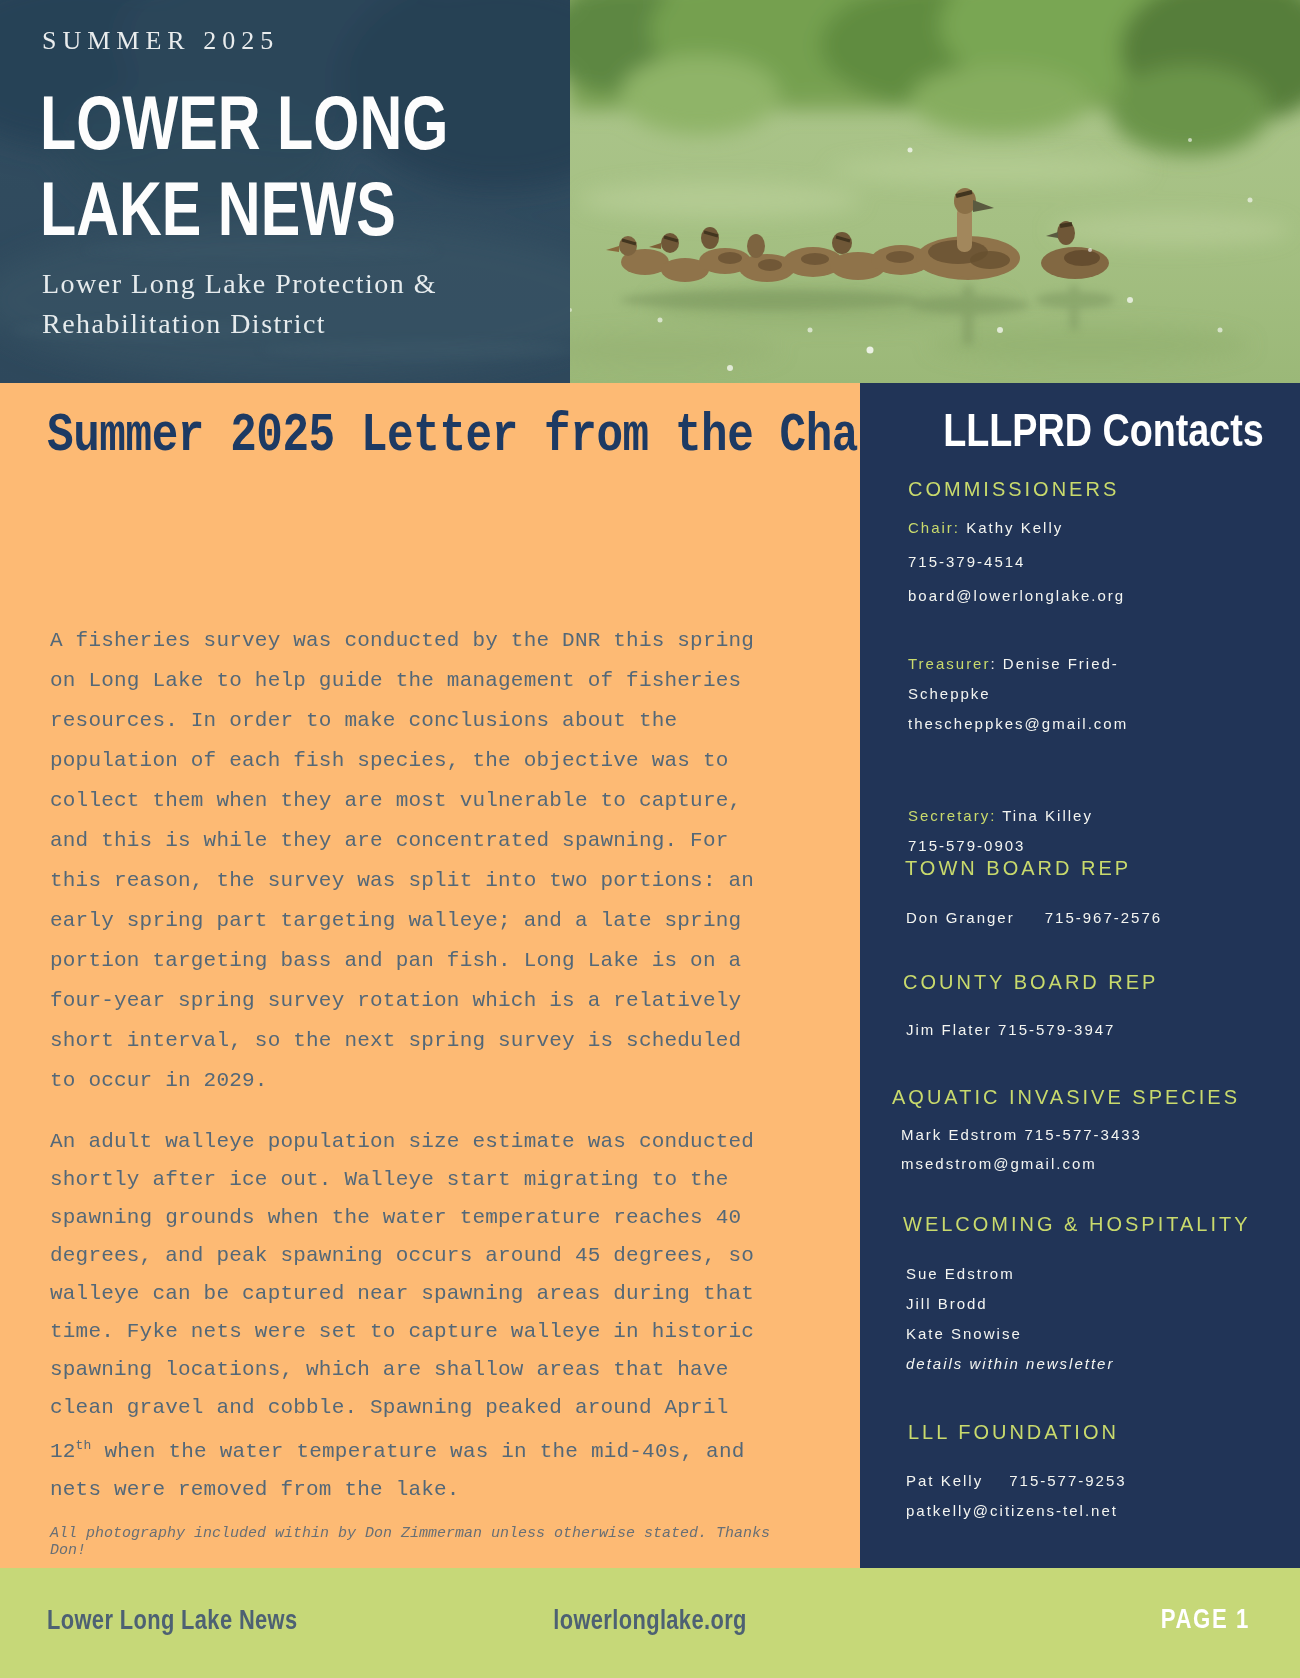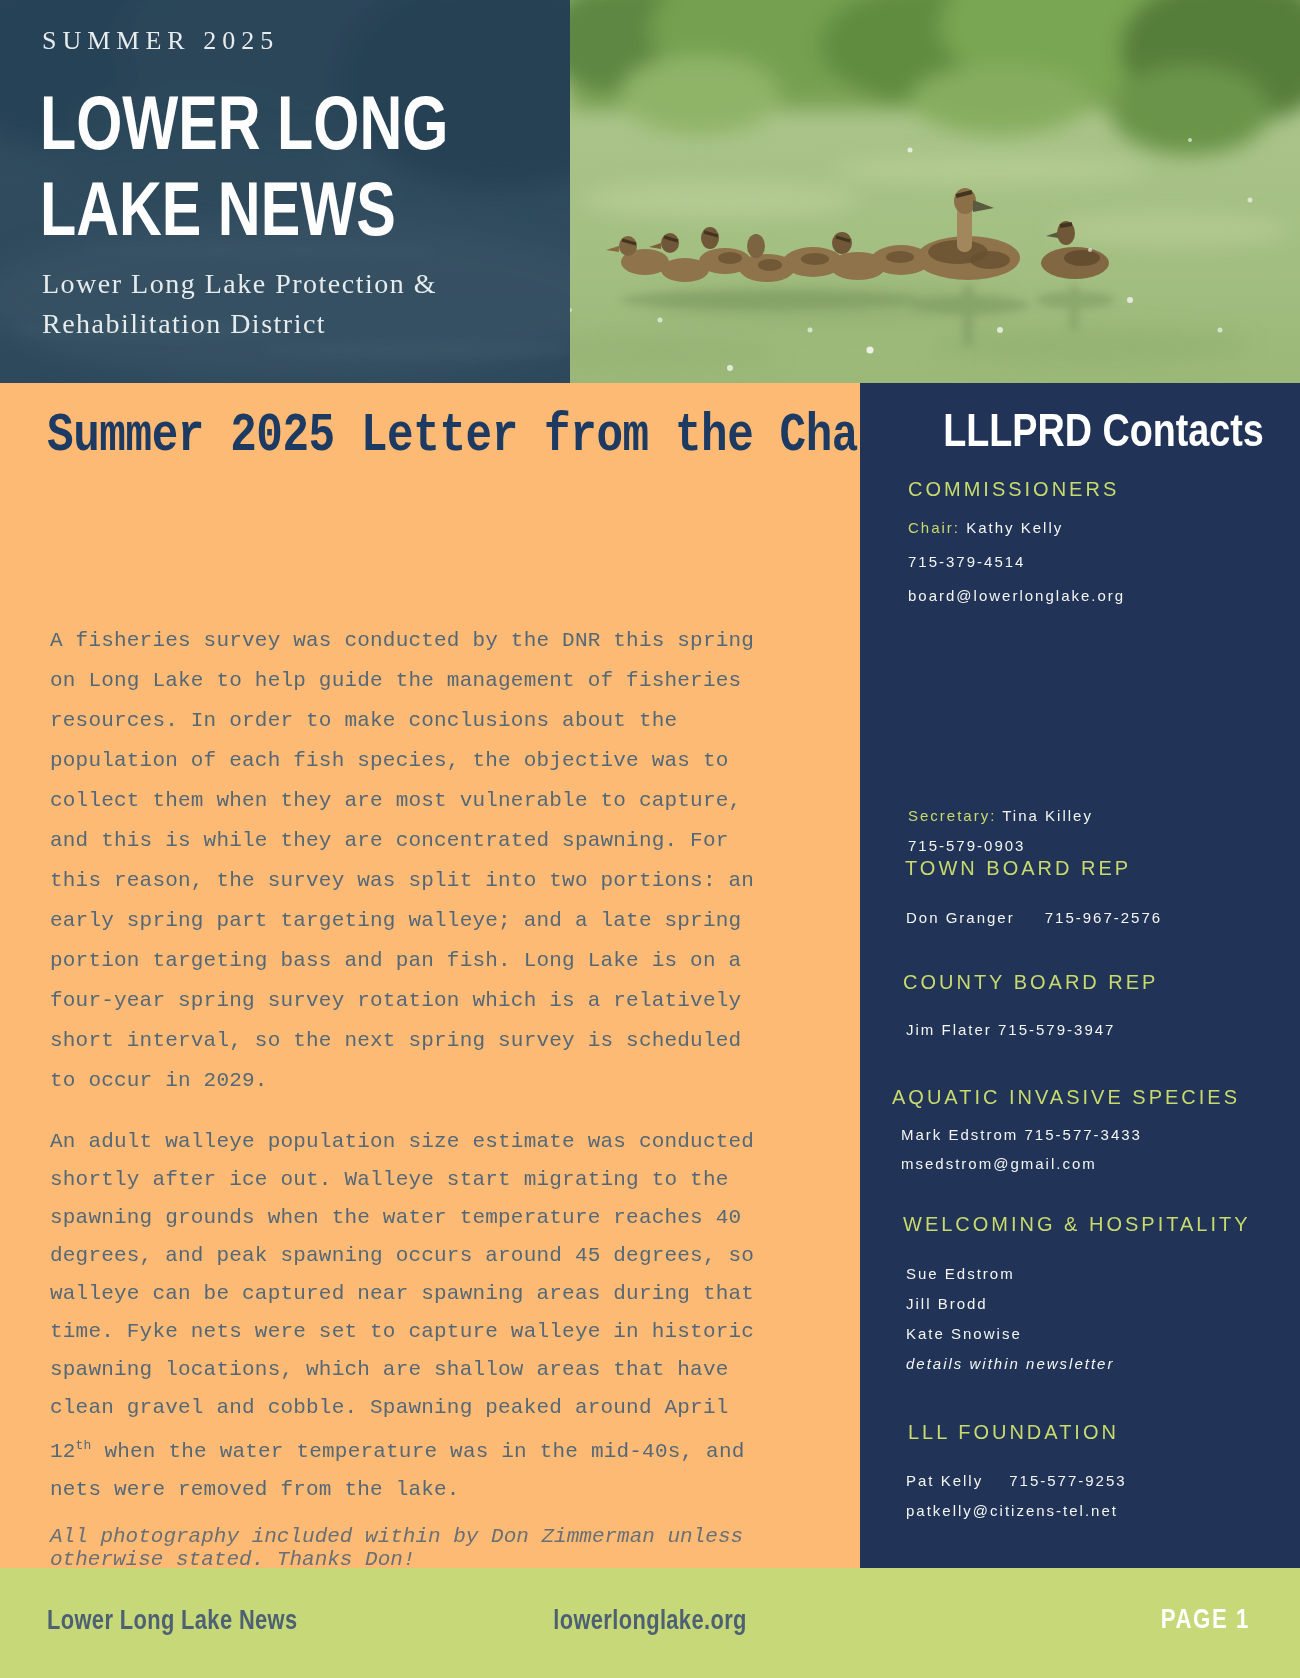"Treasurer: Denise Fried-" div.sb-b { html: none -> <div> <div><span>Treasurer</span><span>: Denise Fried-</span></div> <div>Scheppke</div> <div>thescheppkes@gmail.com</div> </div> }
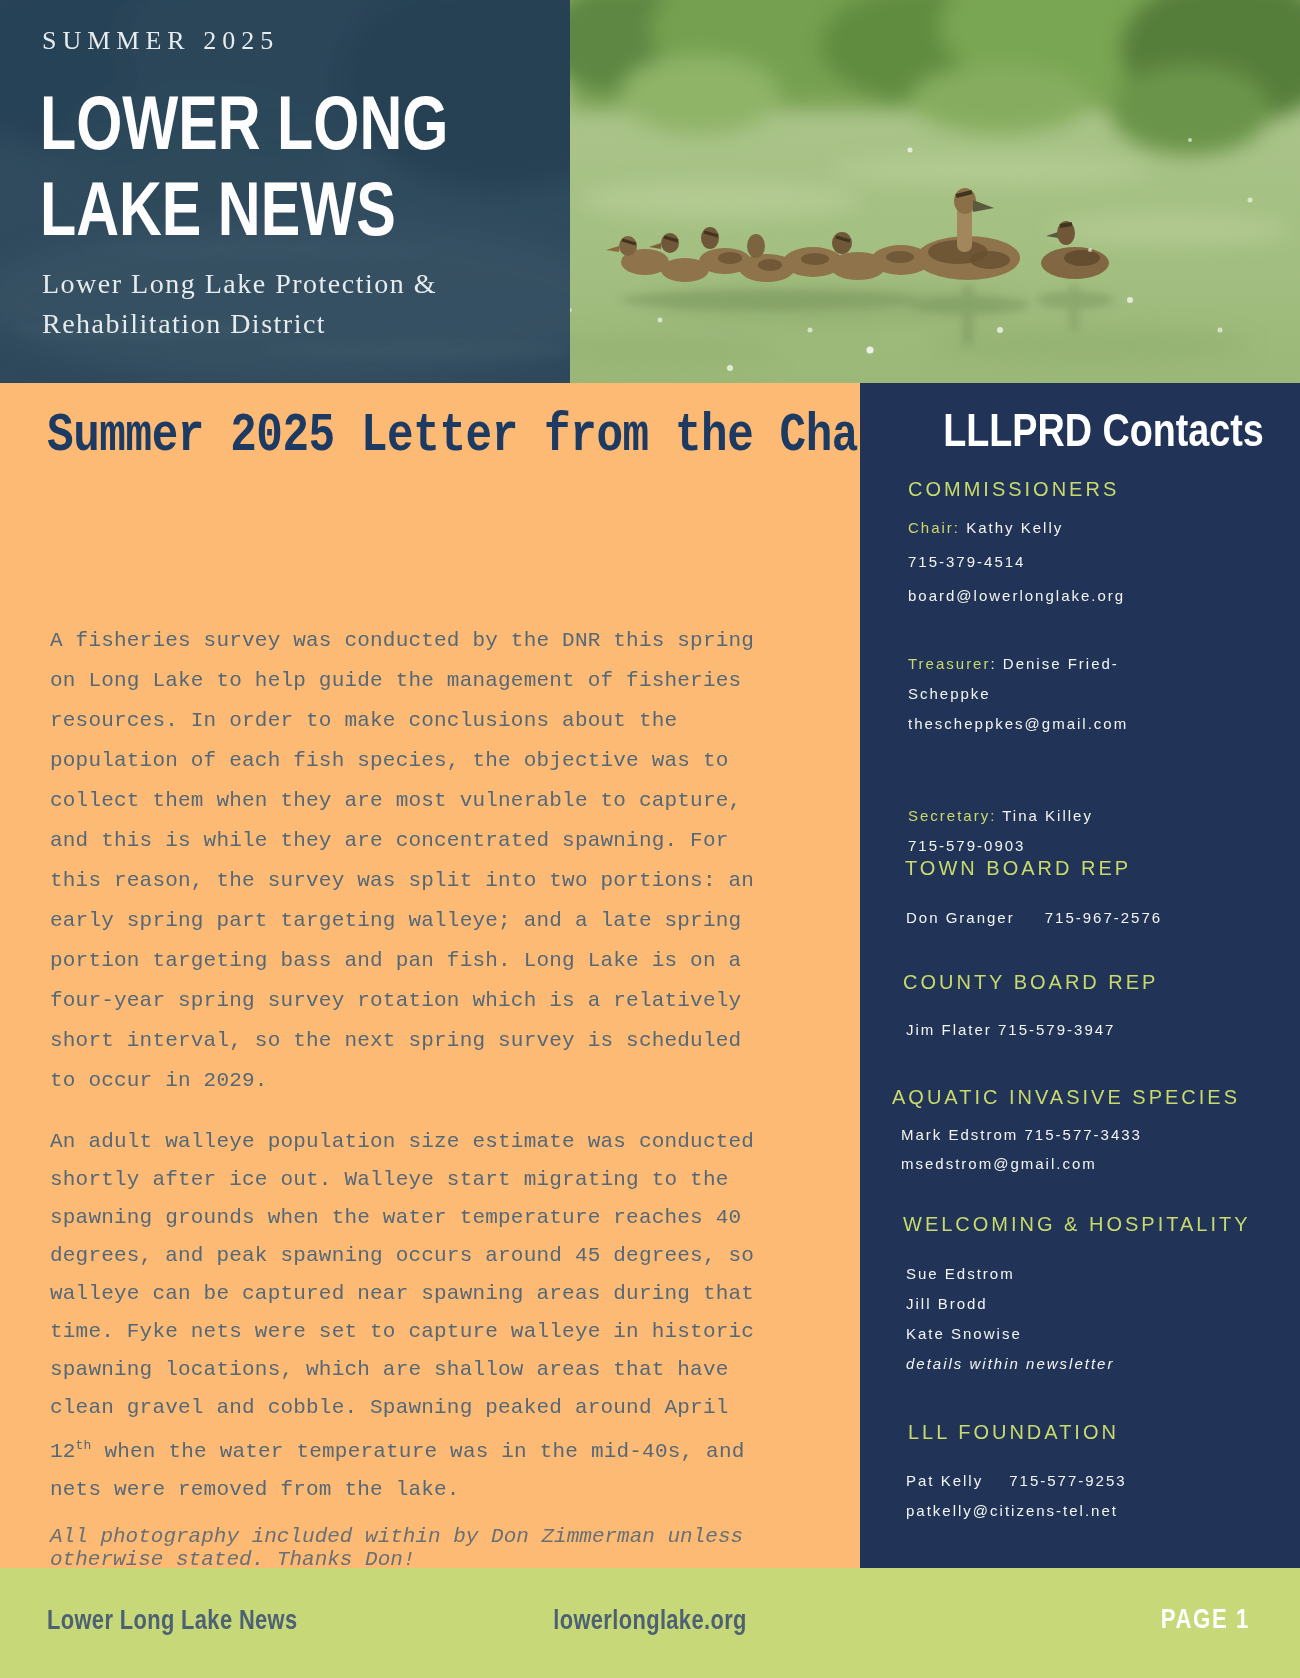"All photography included within by" .footnote { font-size: 21px -> 15px }
